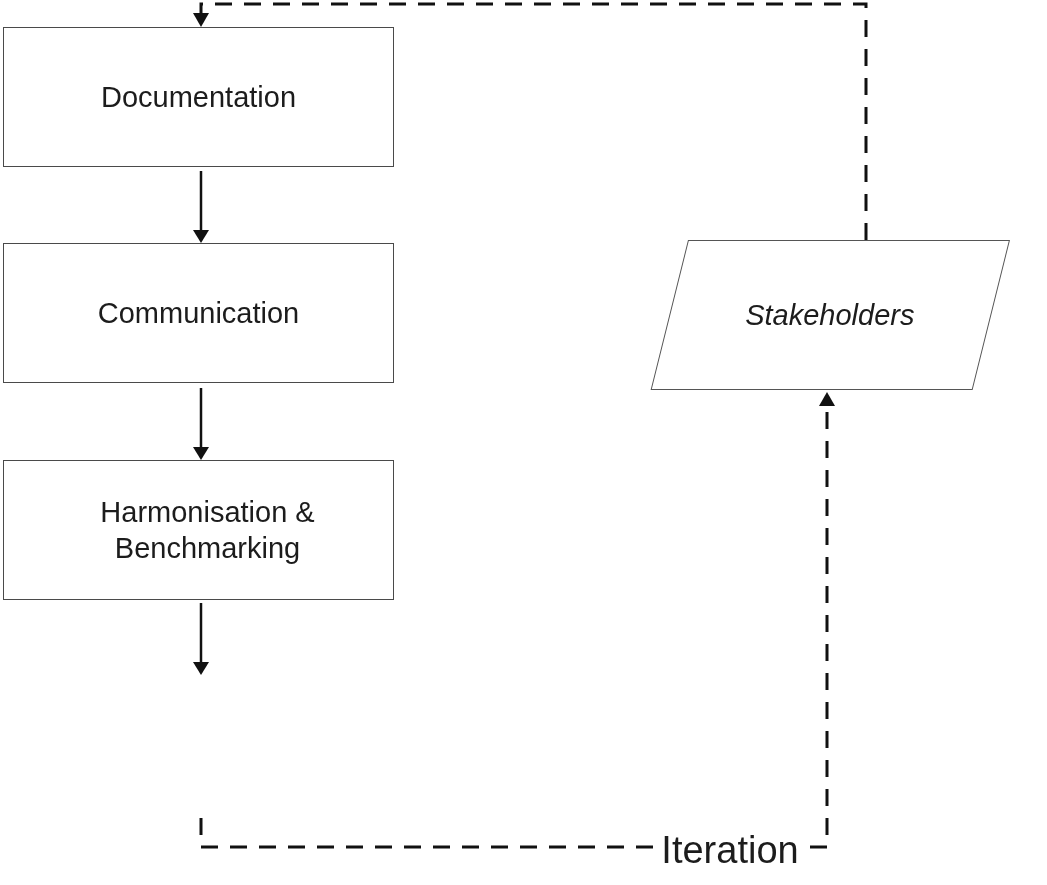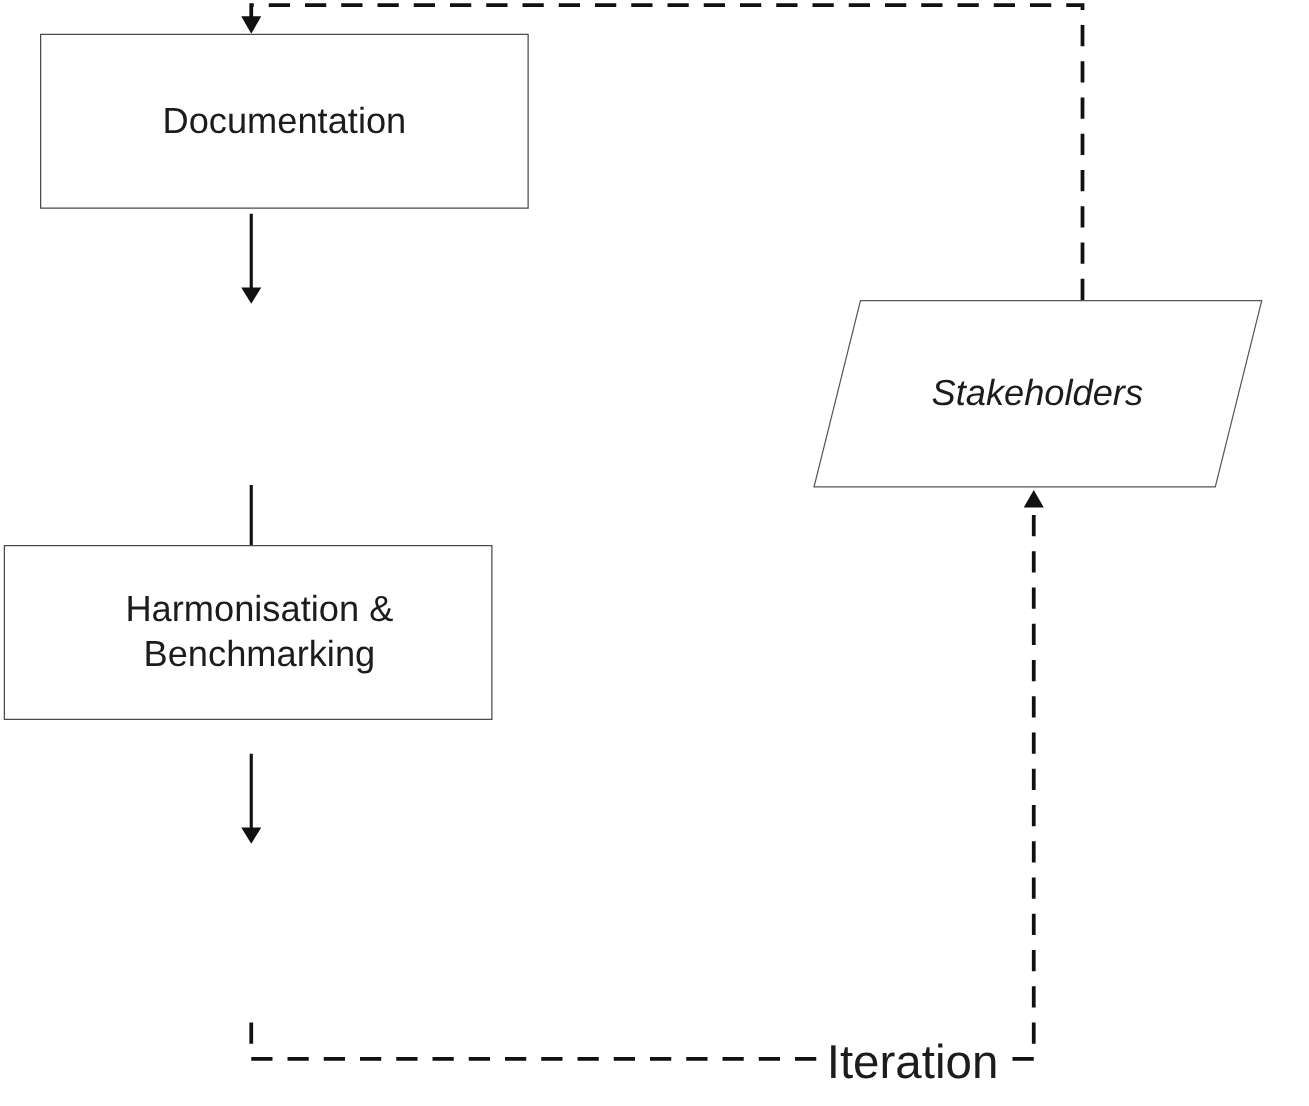"Documentation" .box-documentation { margin-left: 29px -> none }
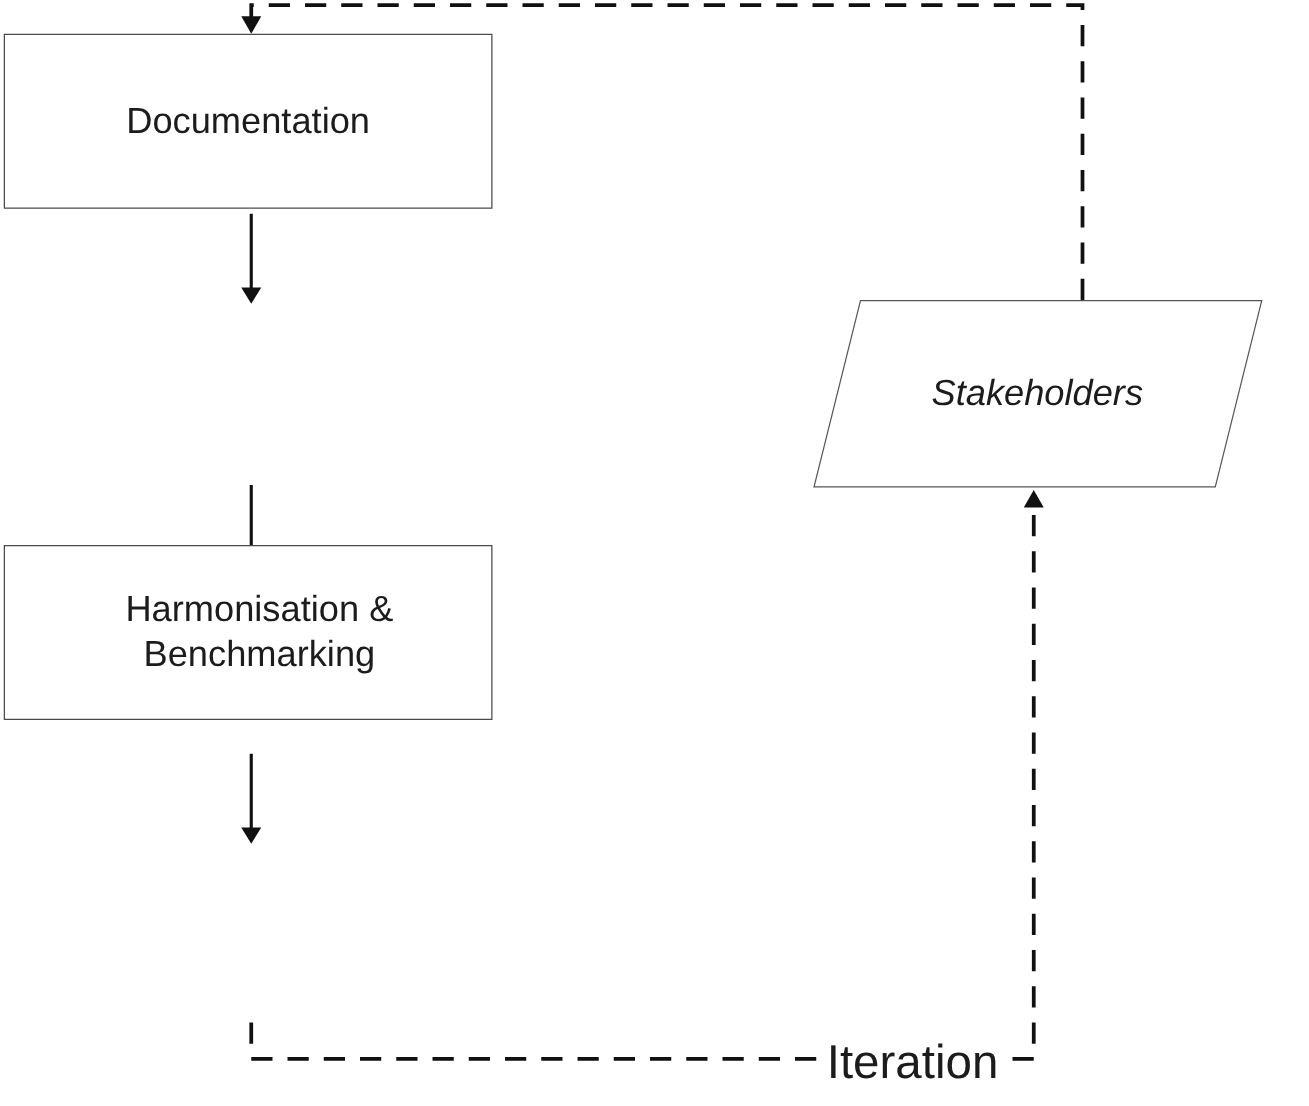"Communication" div.process-box { html: none -> <div> <span>Communication</span> </div> }
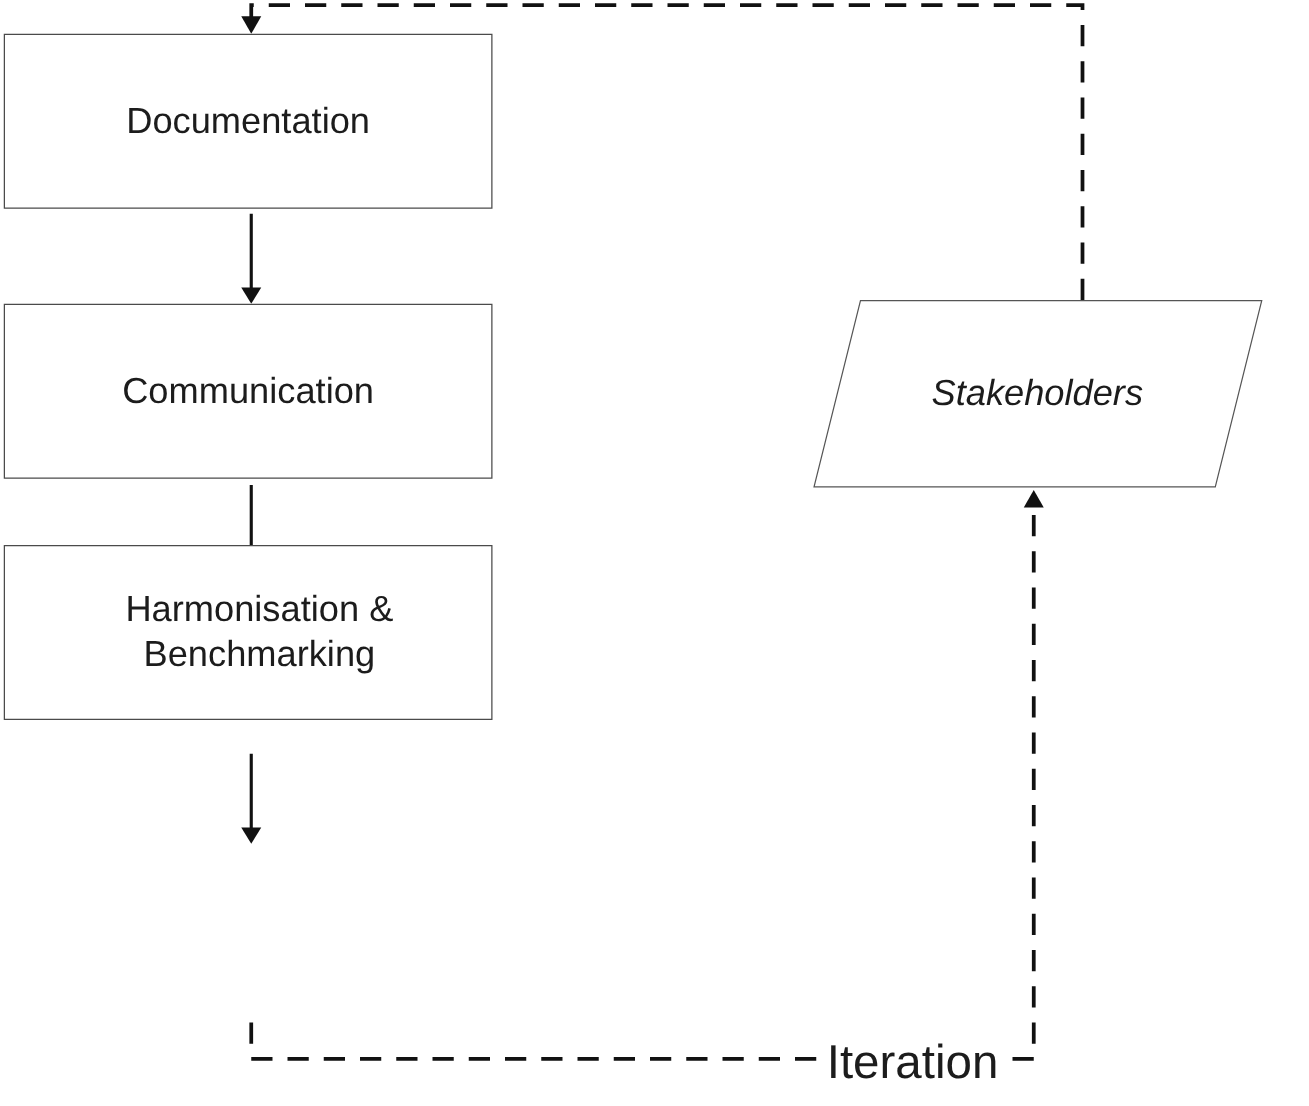"Harmonisation & Benchmarking" .box-harmonisation { top: 436px -> 460px }
